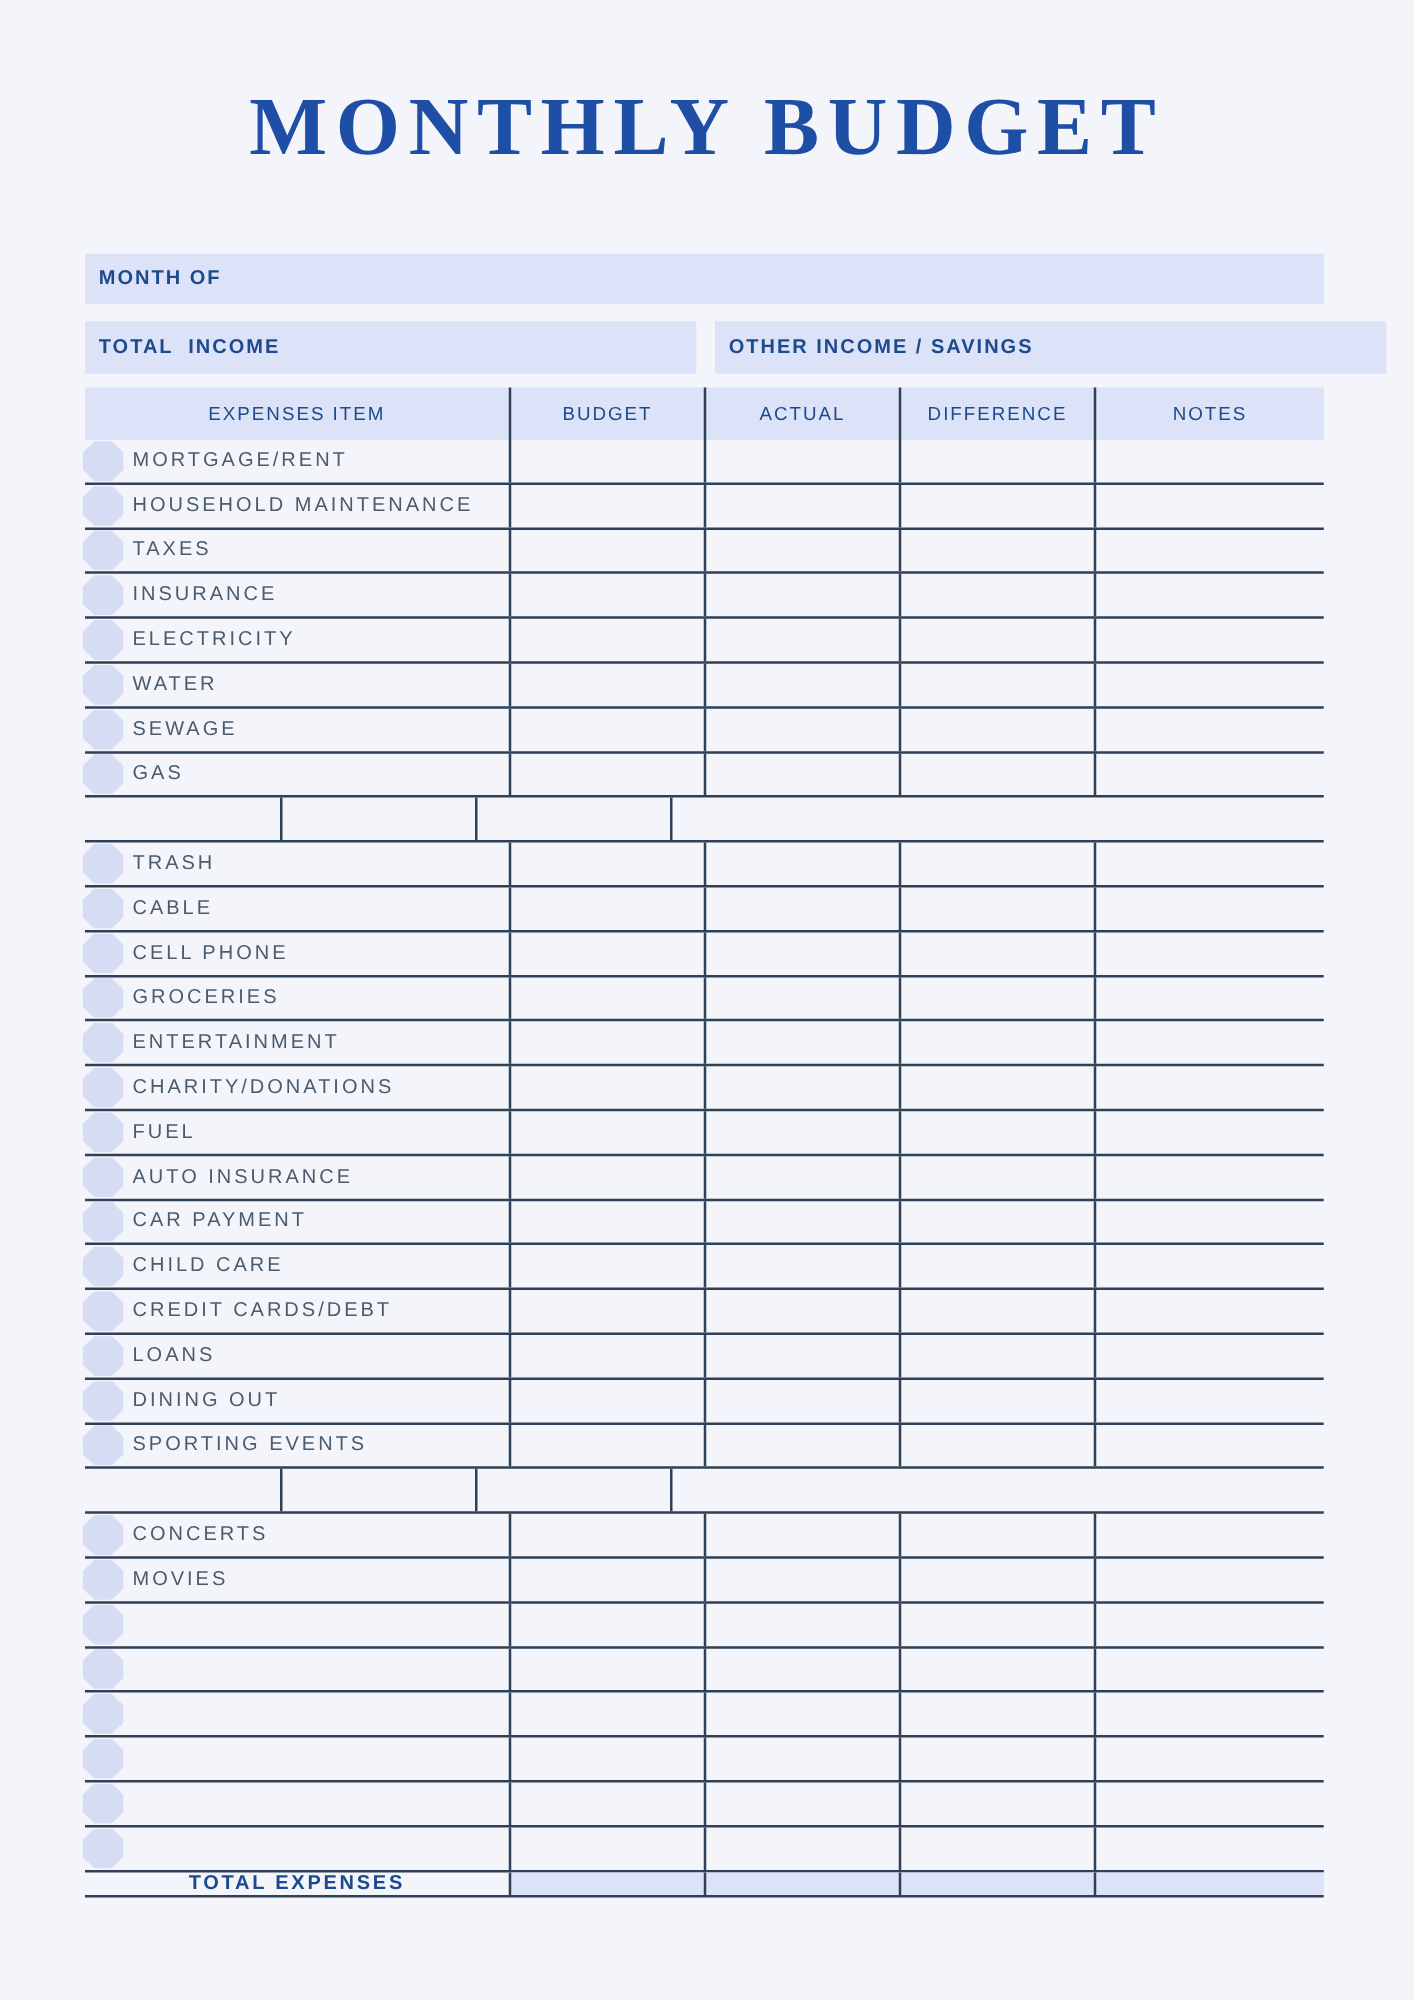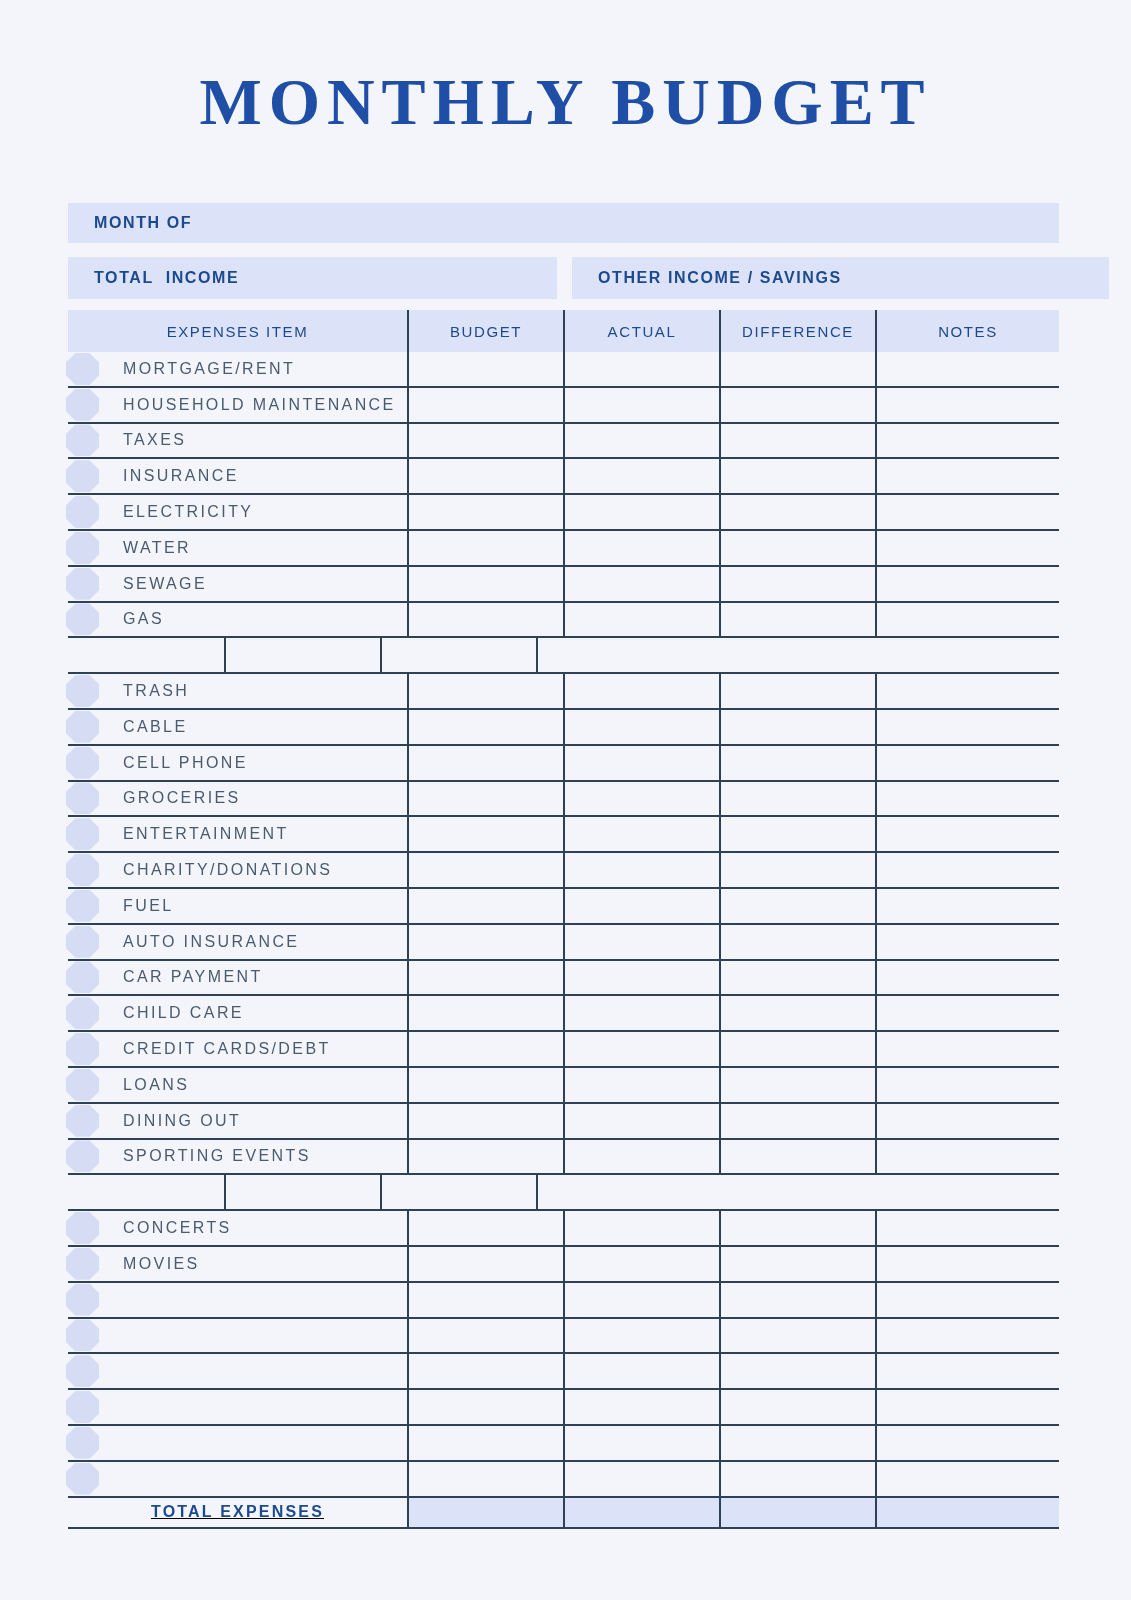"MONTH OF" .bar { padding-left: 26px -> 11px }
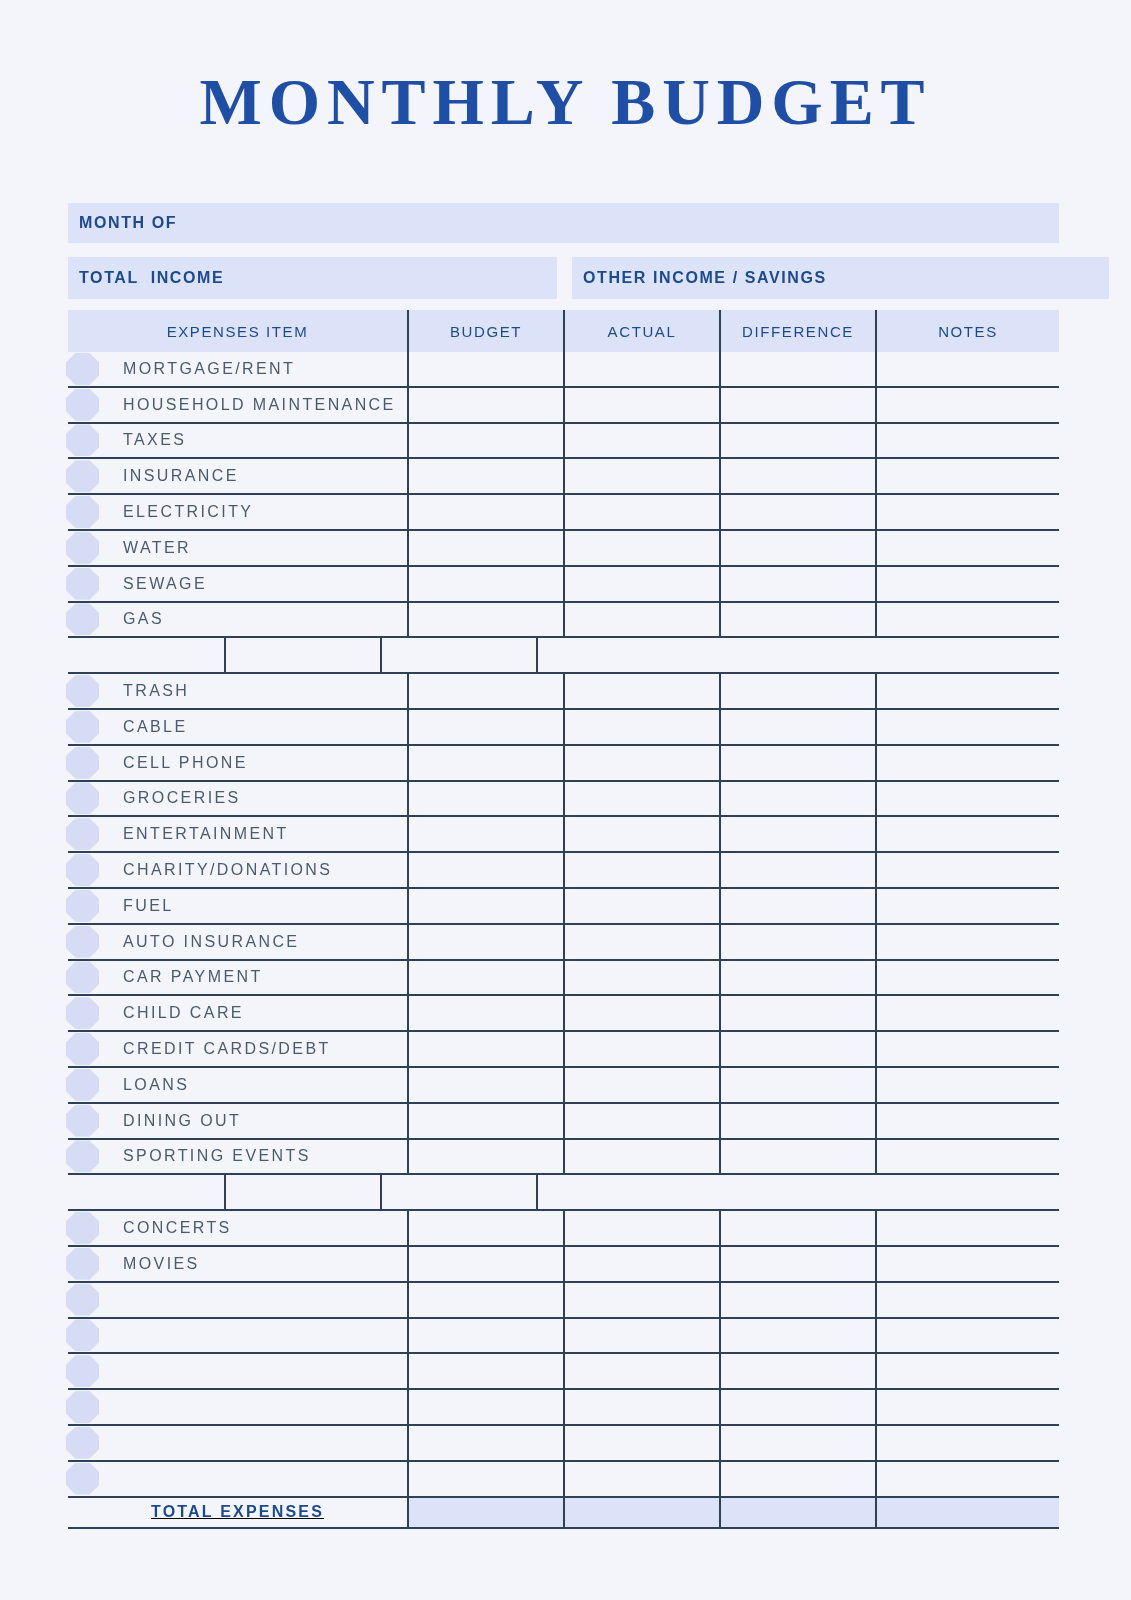"MORTGAGE/RENT" .item-label { margin-left: 24px -> 7px }
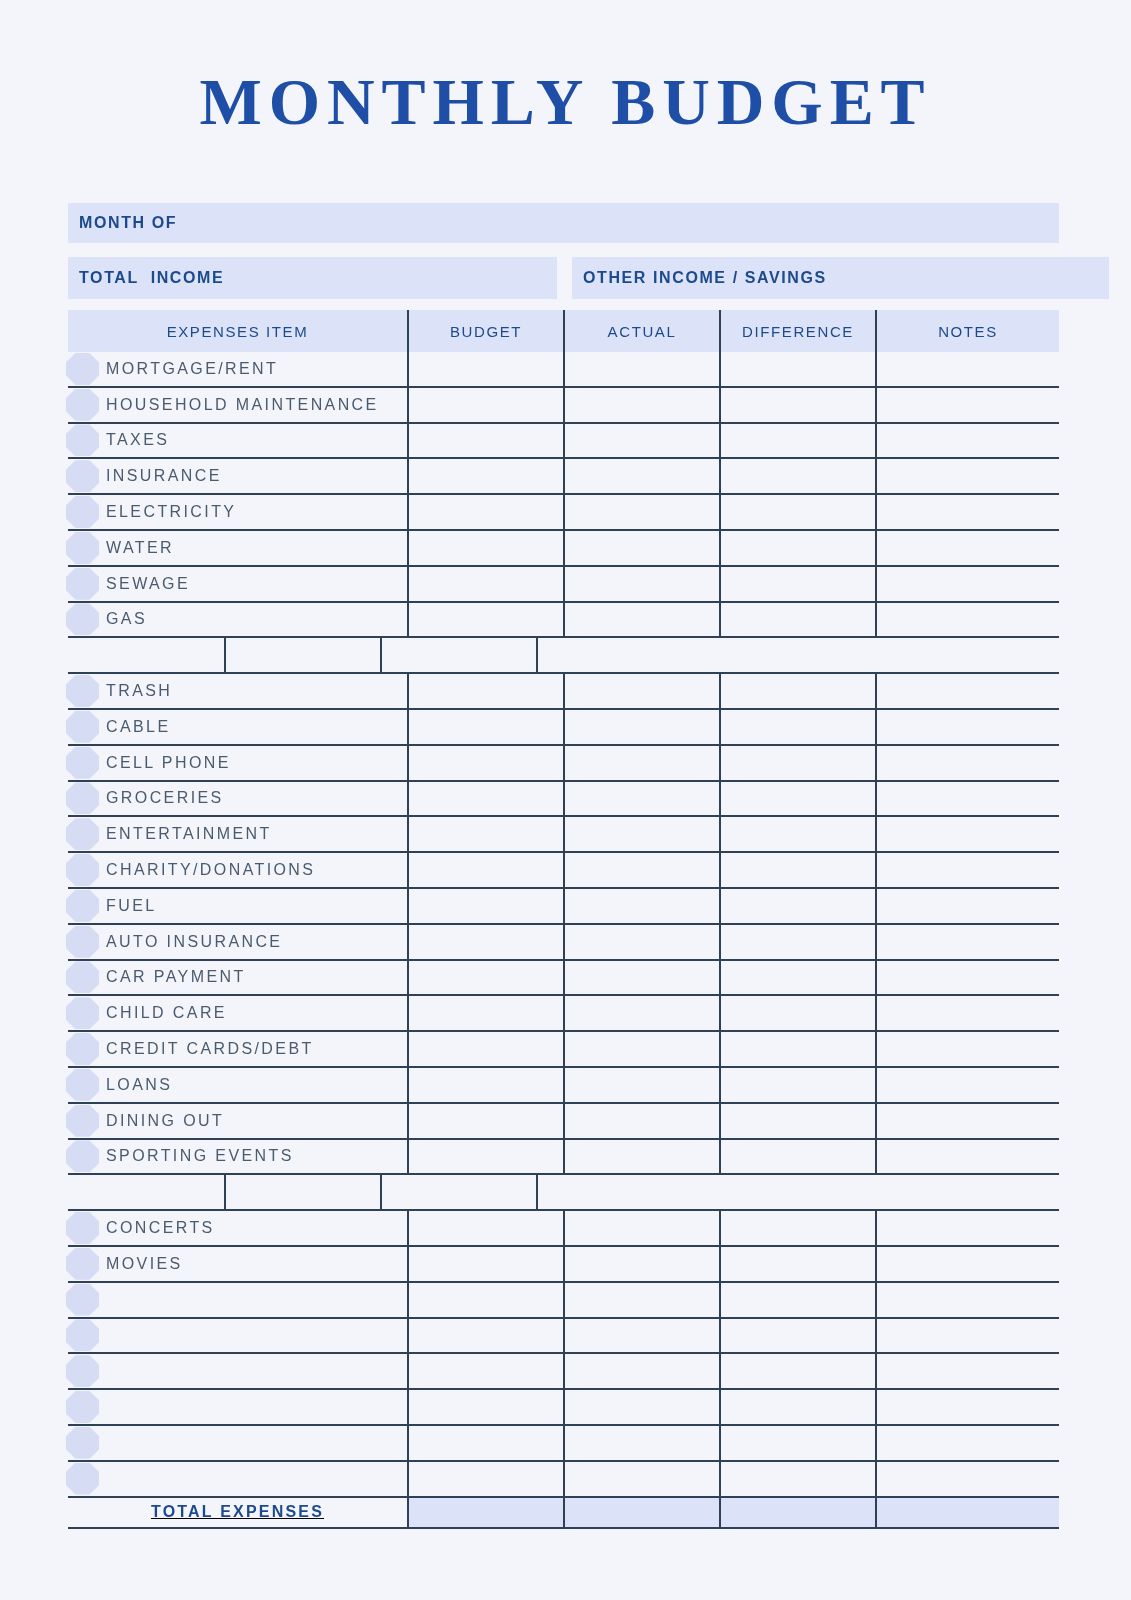"TOTAL EXPENSES" .total-row { height: 31px -> 20px; text-decoration: underline -> none }
